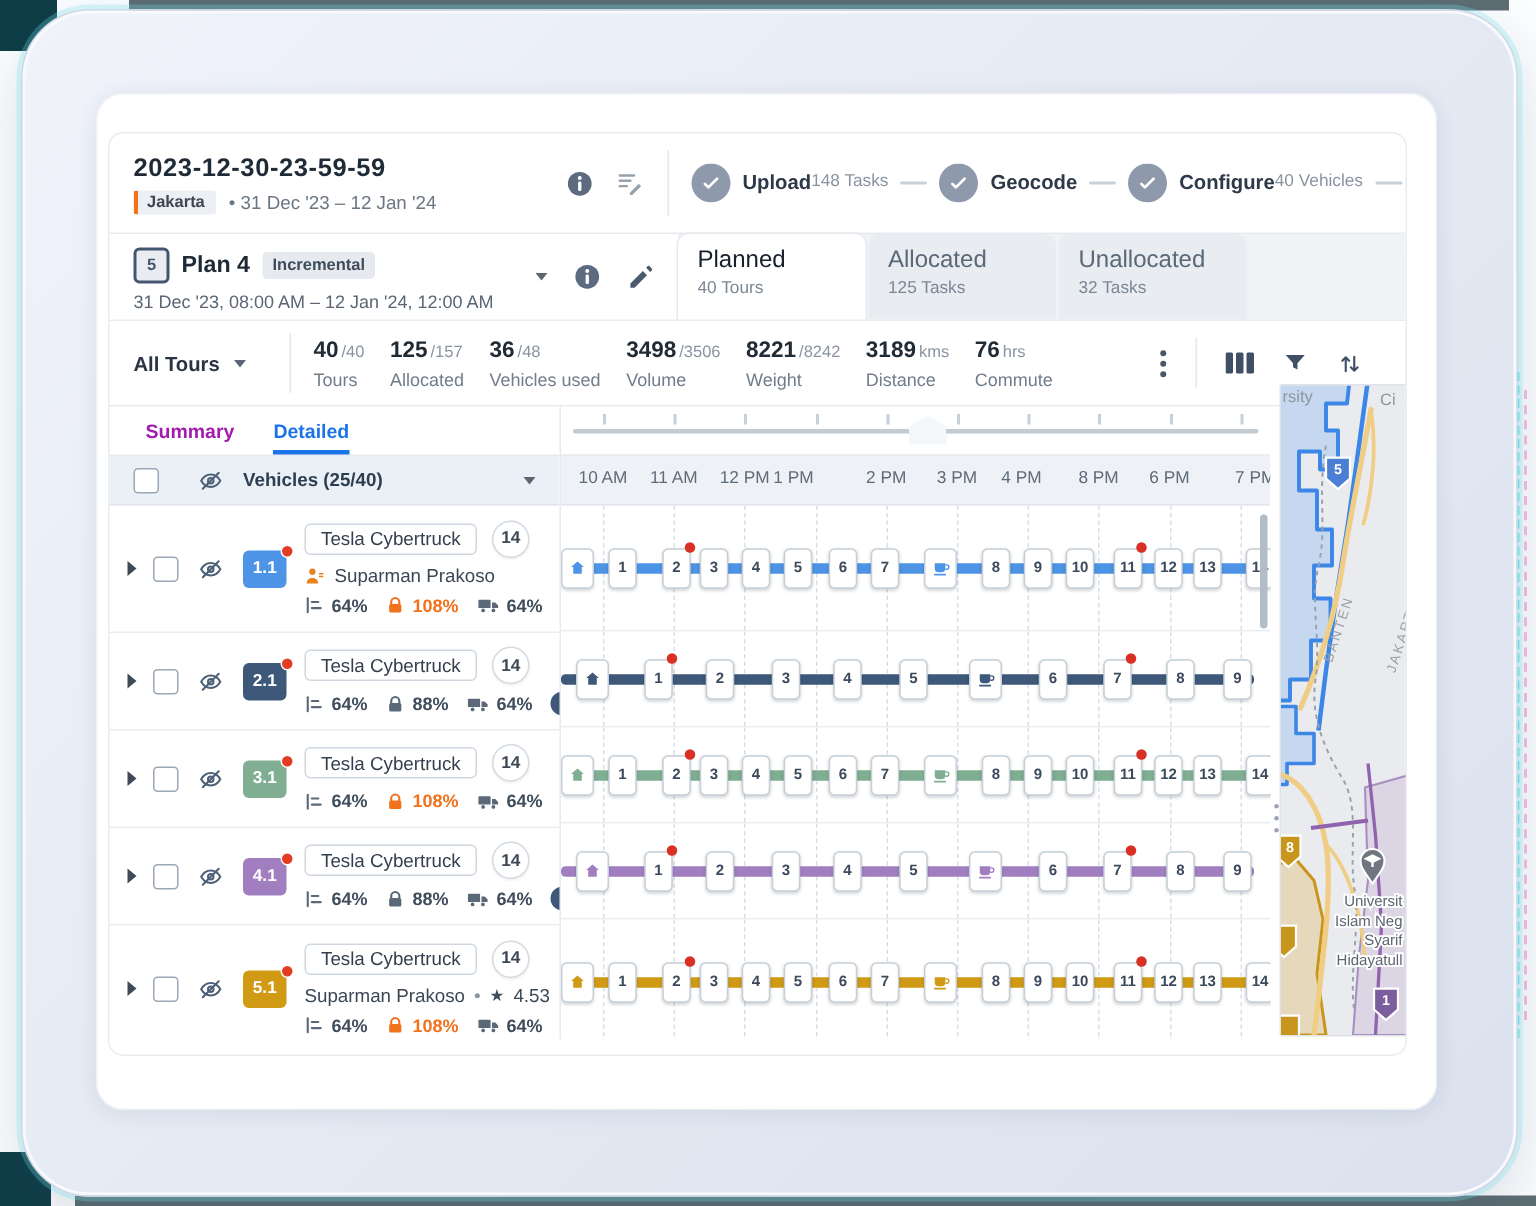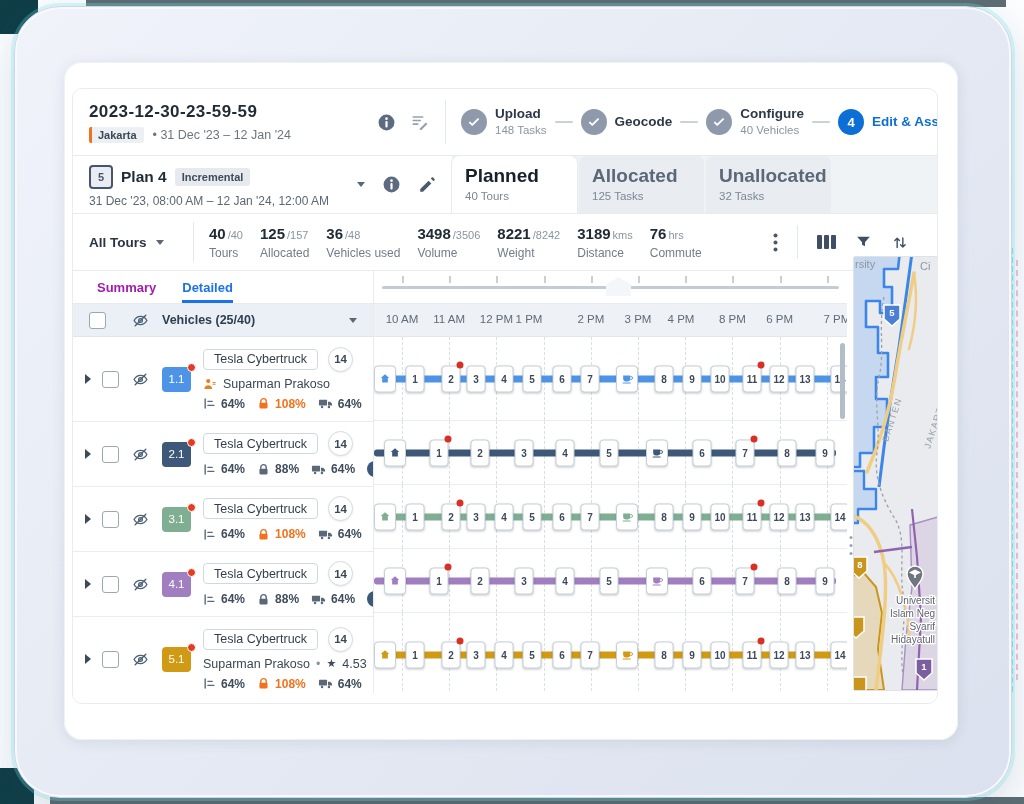"Upload" .slabels { flex-direction: column -> row }
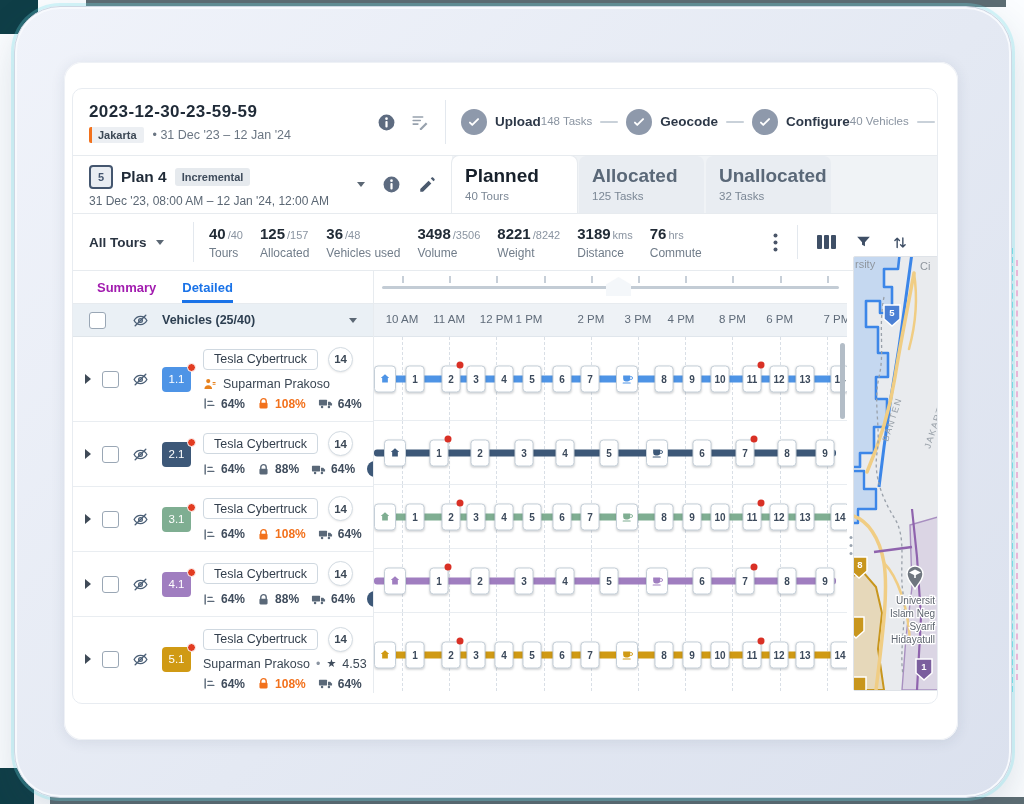"Planned" .ptlabel { font-size: 19px -> 16px; font-weight: bold -> normal }
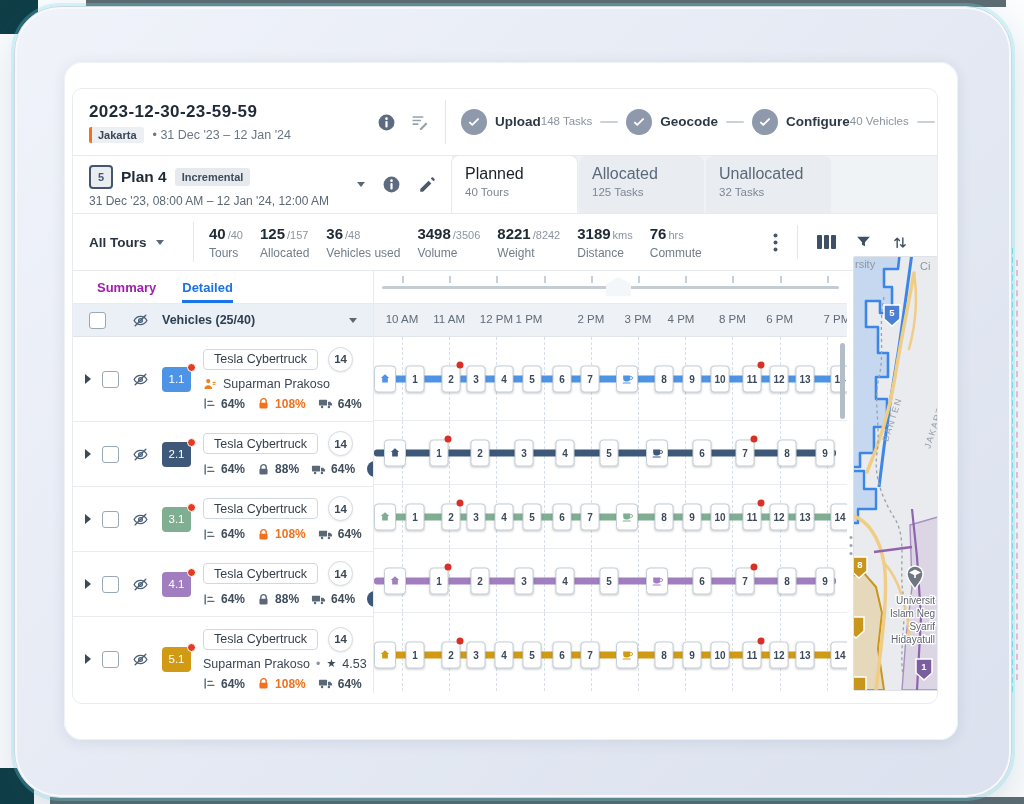"1.1" .tbadge { font-weight: normal -> bold }
